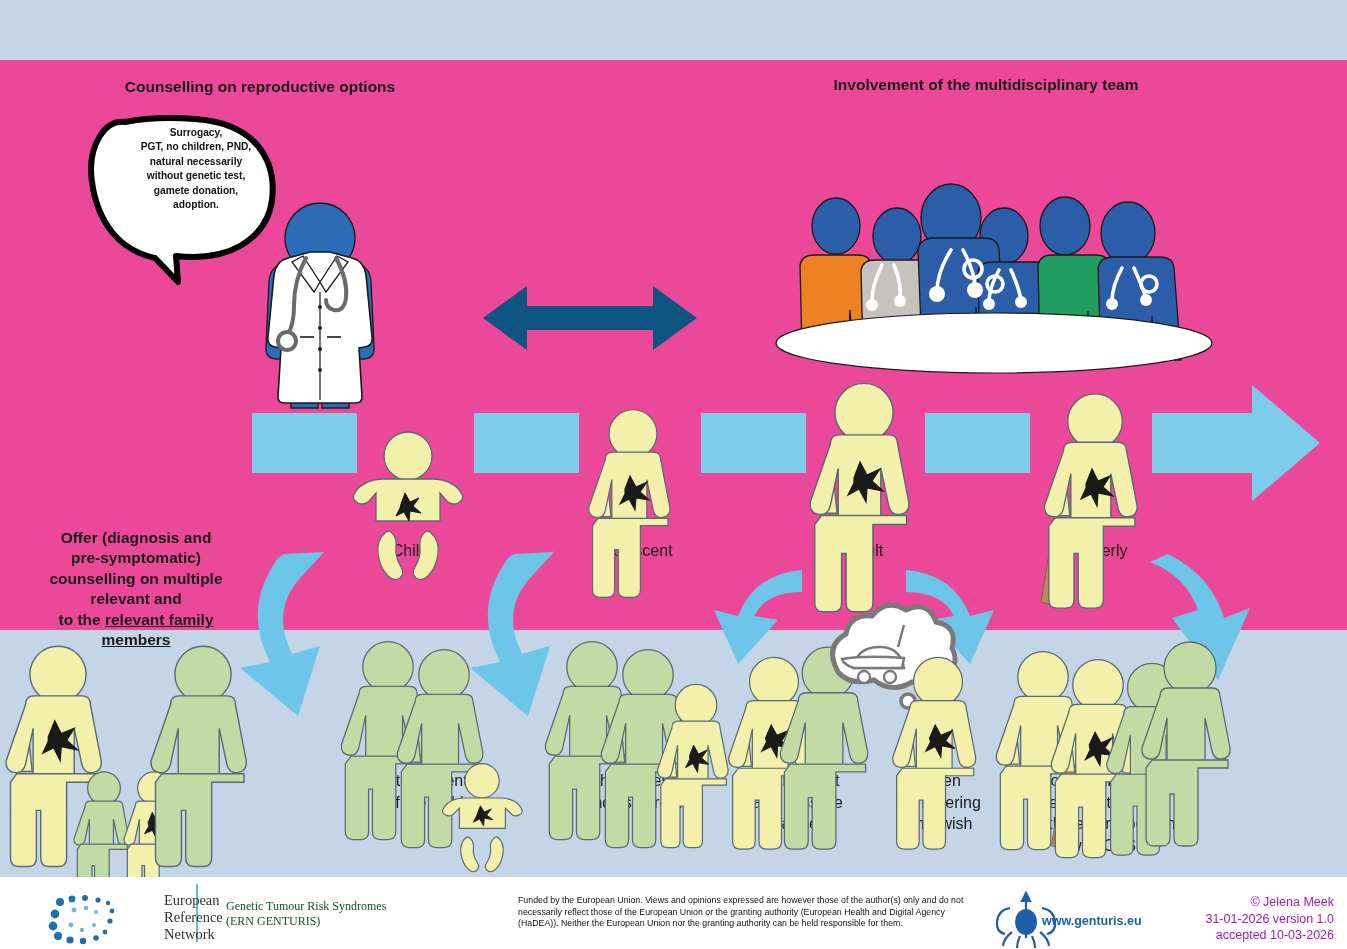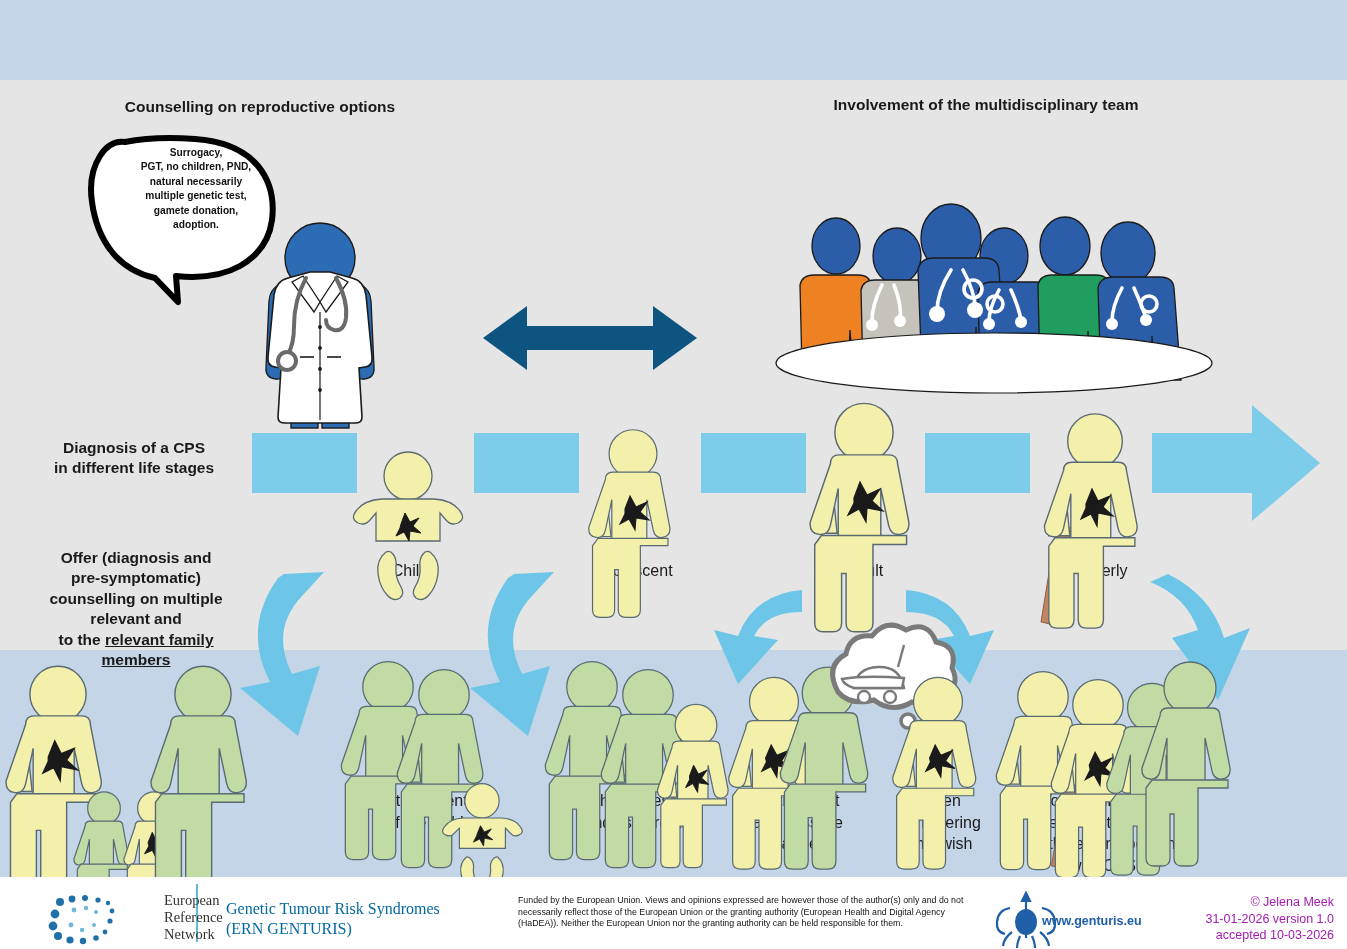"Counselling on reproductive options" .canvas { background: #e5e5e5 -> #ec4899; top: 80px -> 60px }
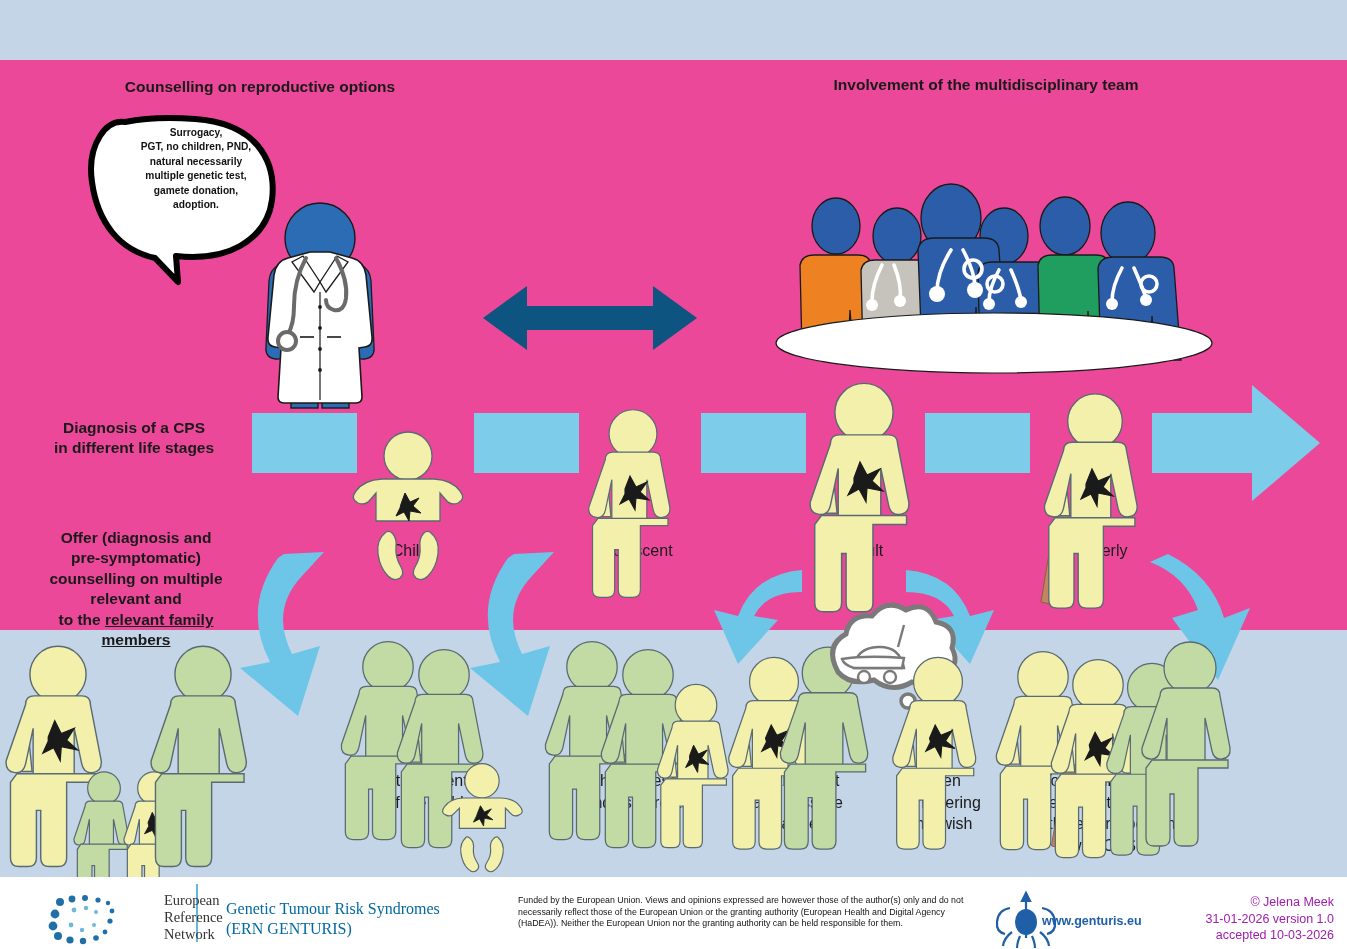"multiple genetic test," div { text: multiple -> without }
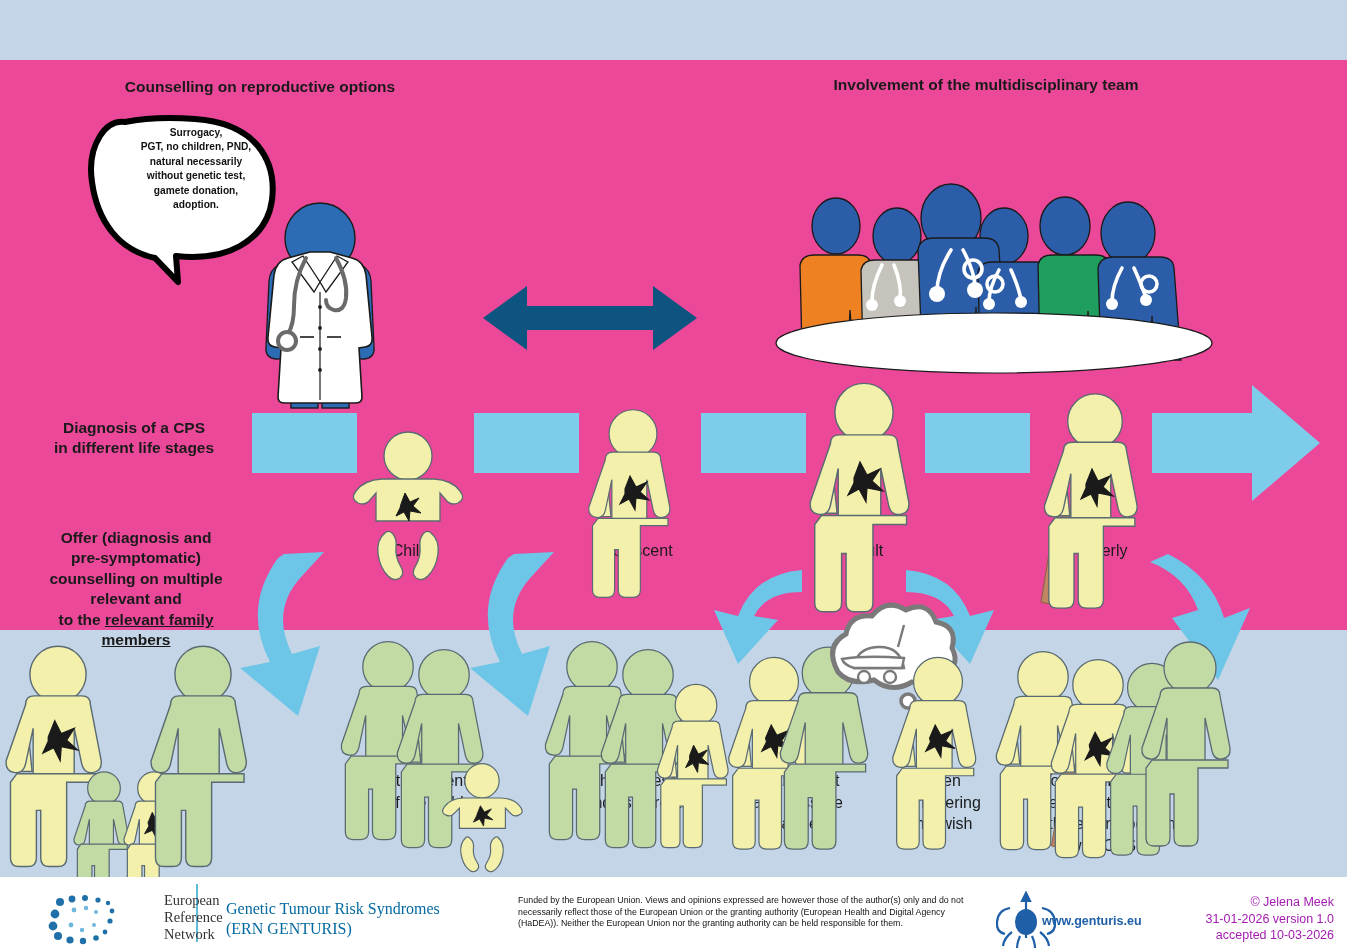"Diagnosis of a CPS" div.side-label { html: <div> <div>Diagnosis of a CPS</div> <div>in different life stages</div> </div> -> none }
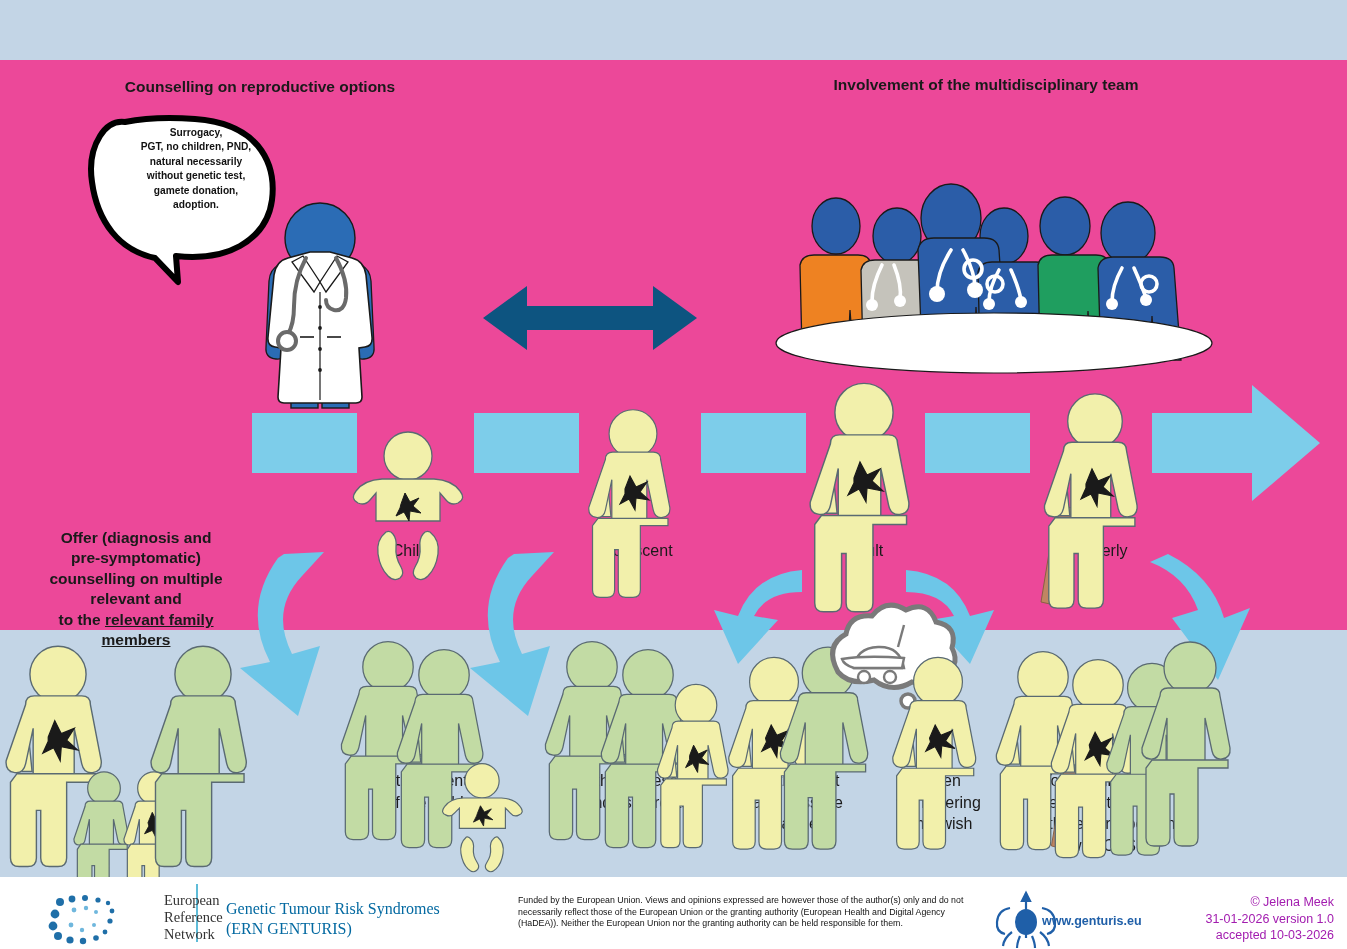"Genetic Tumour Risk Syndromes" .foot-gtrs { color: #0369a1 -> #14532d; font-size: 16px -> 12px }
